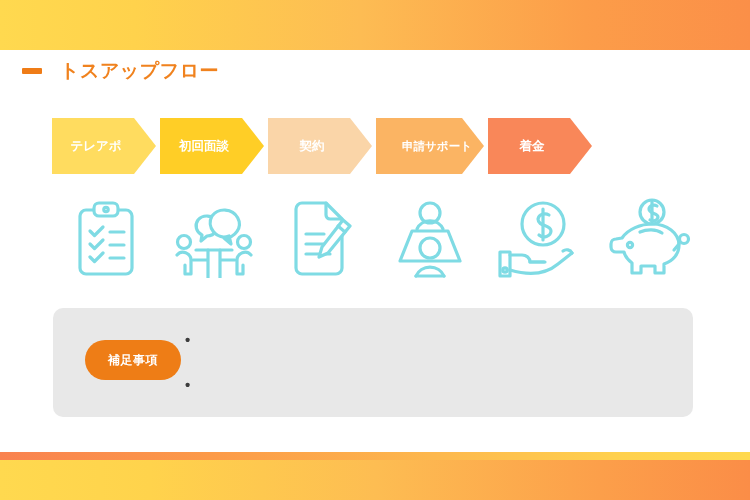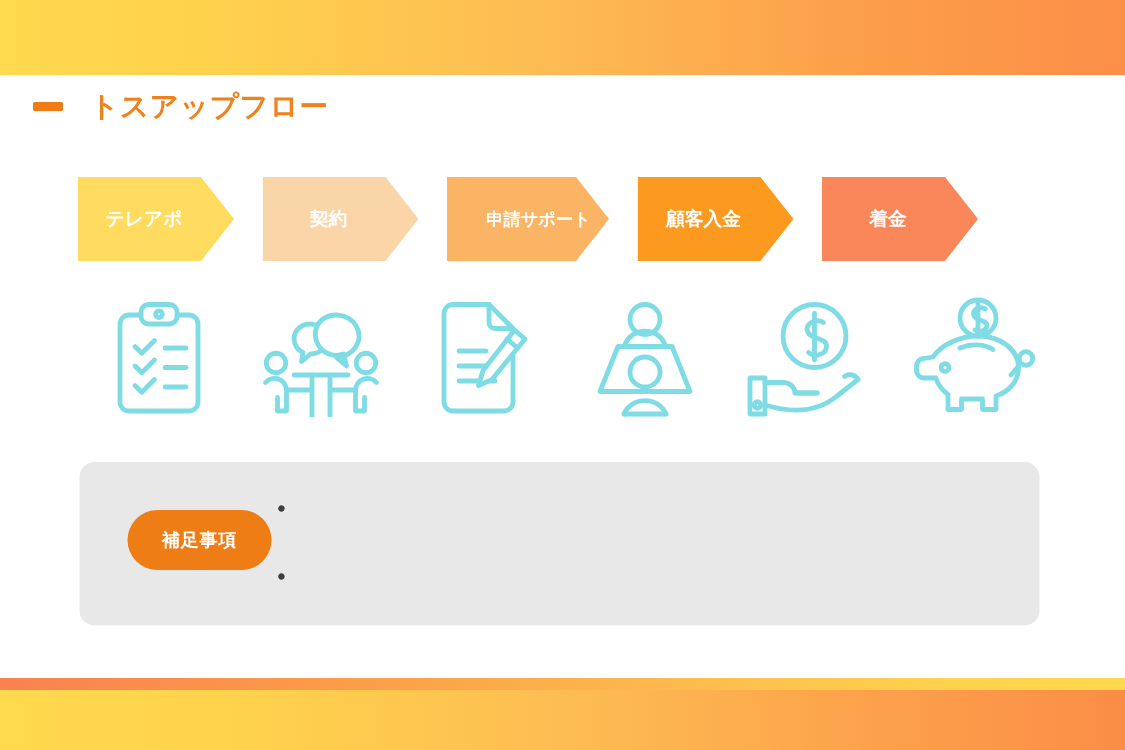"テレアポ" .flow { gap: 15px -> none }
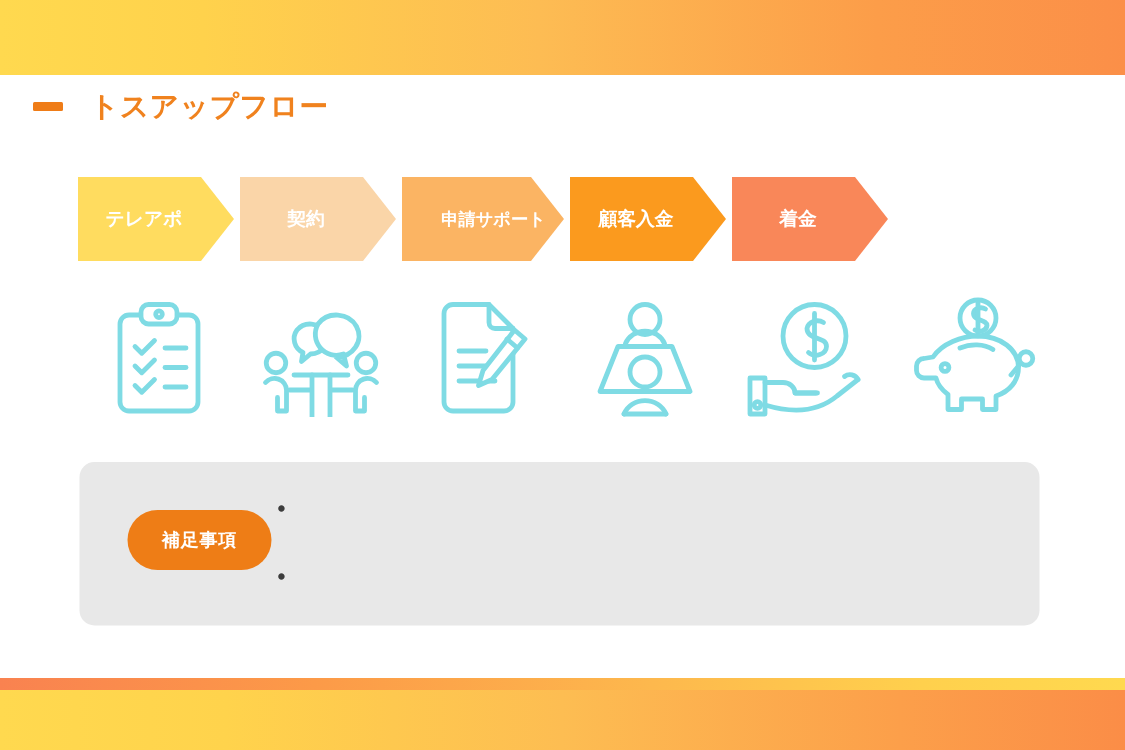"初回面談" div.arrow { html: none -> <div> <span>初回面談</span> </div> }
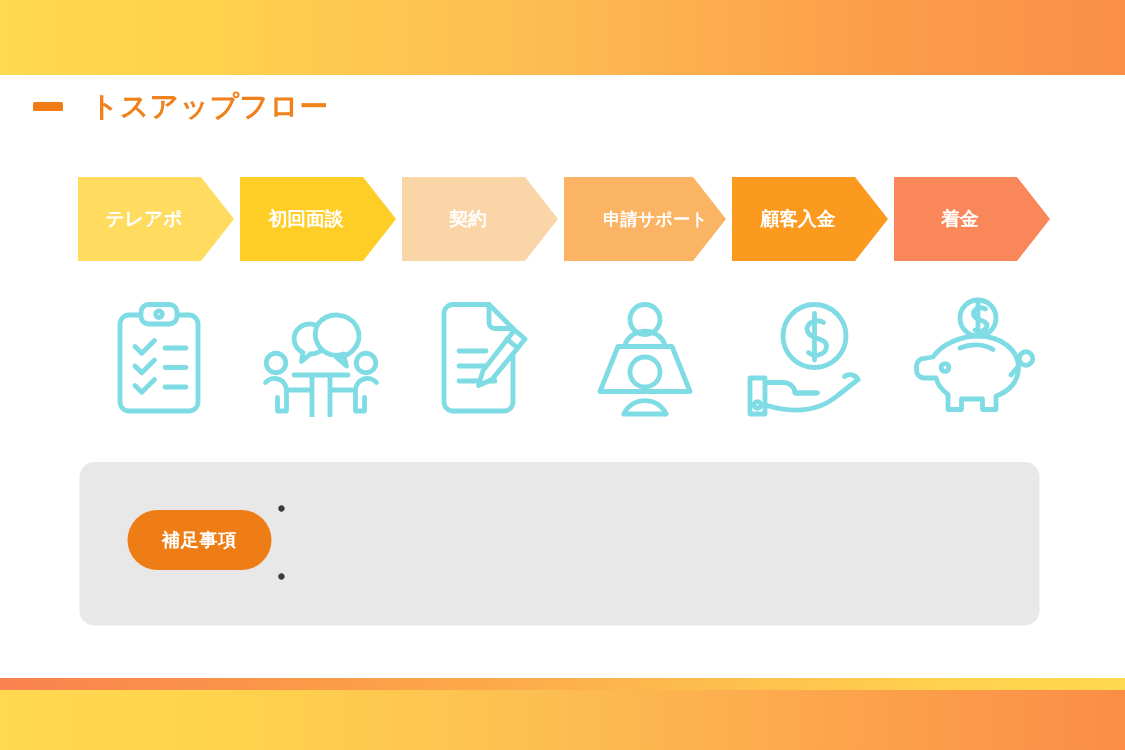"顧客入金" div.arrow { html: <div> <span>顧客入金</span> </div> -> none }
